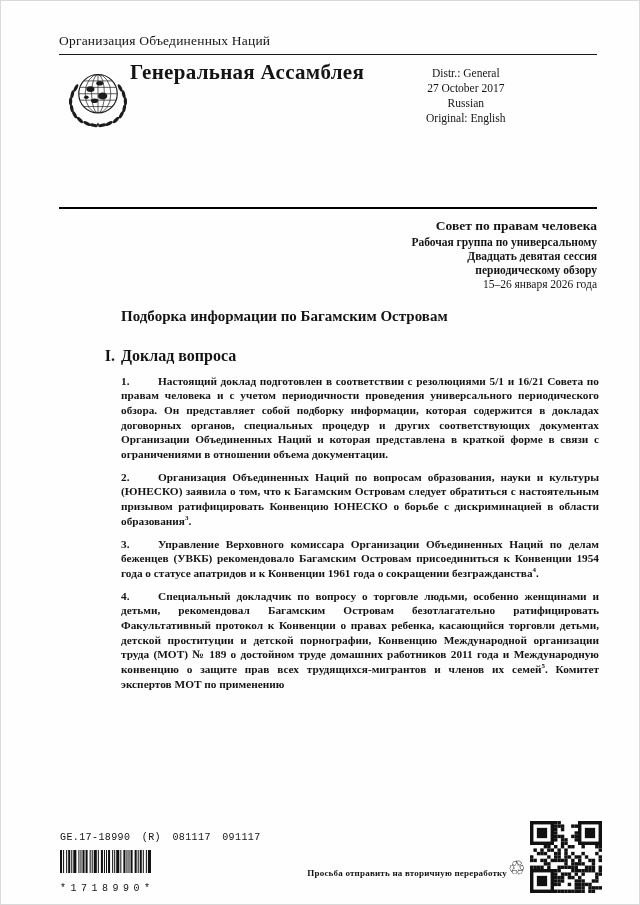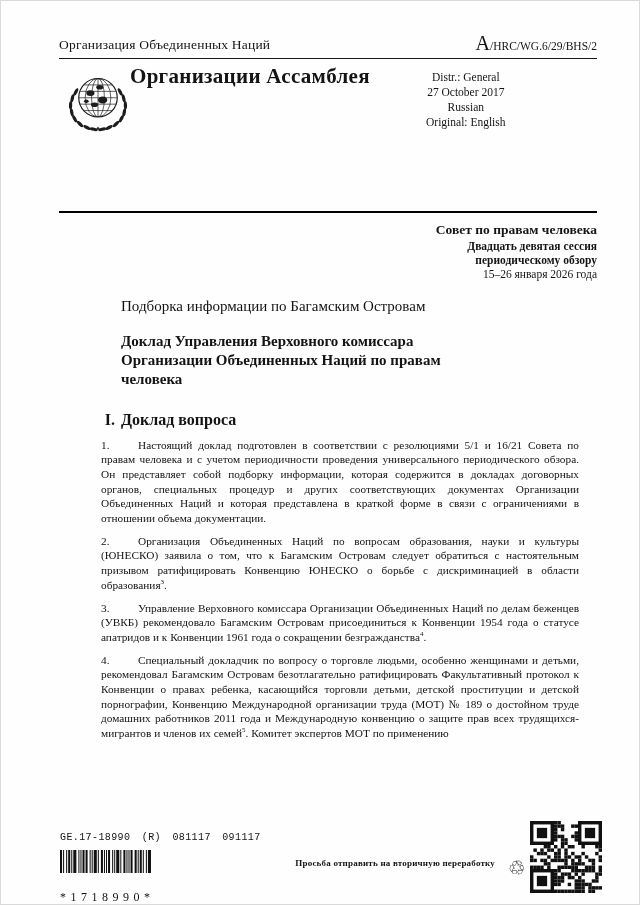"A/HRC/WG.6/29/BHS/2" span.doc-symbol { html: <span><span>A</span><span>/HRC/WG.6/29/BHS/2</span></span> -> none }
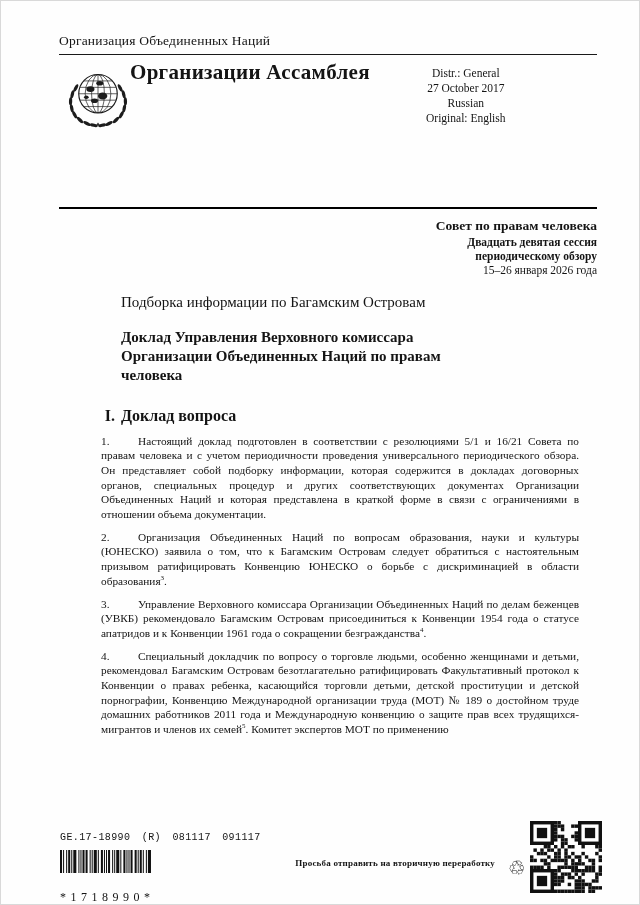"Организации Ассамблея" div.assembly-title { text: Организации -> Генеральная }
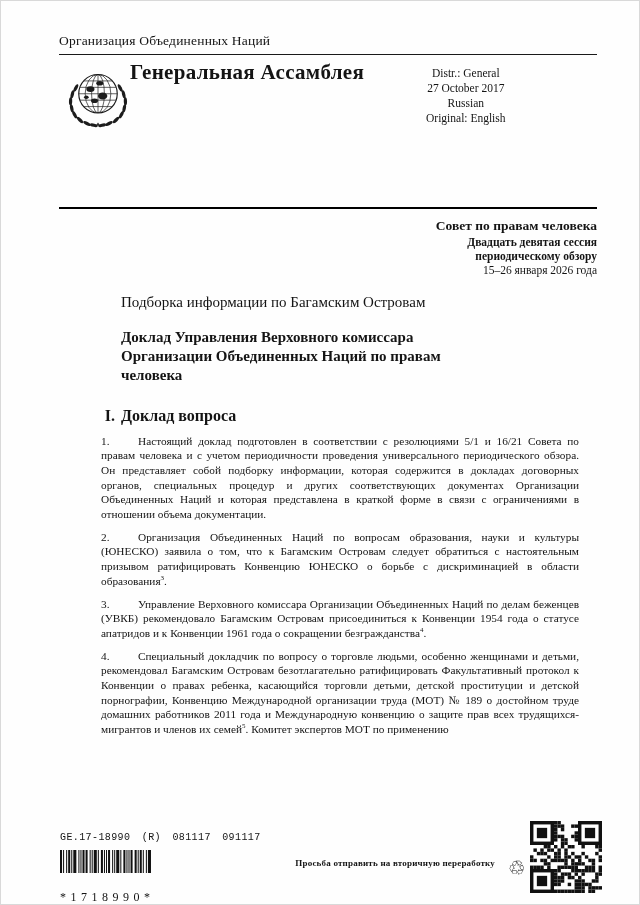"Рабочая группа по универсальному" div.lb { html: none -> <div>Рабочая группа по универсальному</div> }
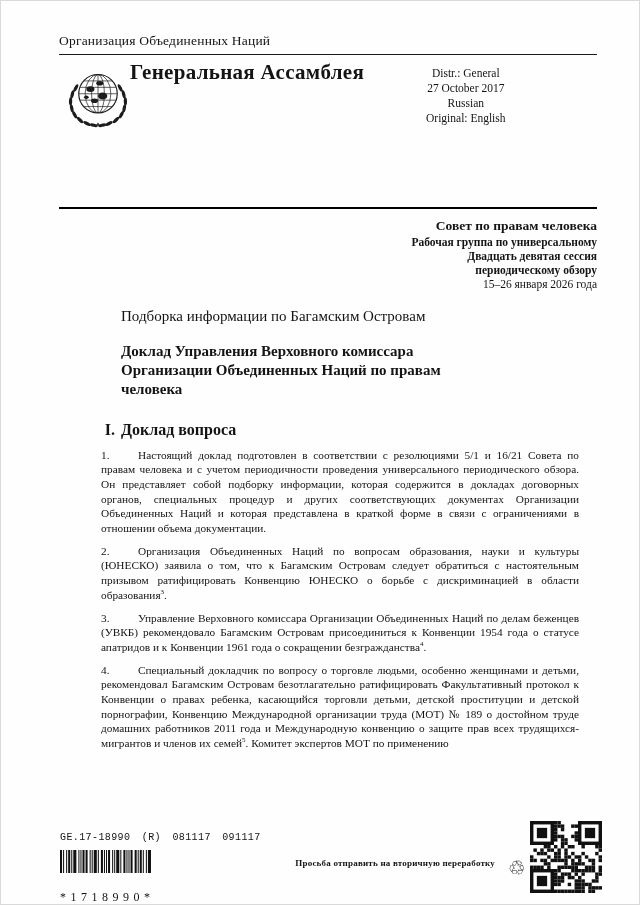"Подборка информации по Багамским" .doc-title { font-weight: normal -> bold }
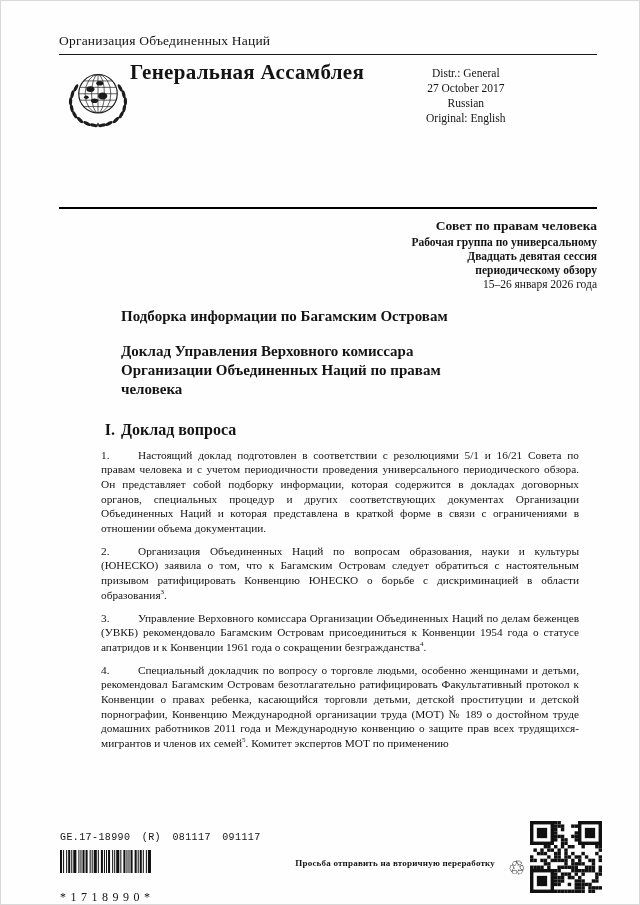"Доклад Управления Верховного комиссара" div.doc-subtitle { html: <div>Доклад Управления Верховного комиссара Организации Объединенных Наций по правам человека</div> -> none }
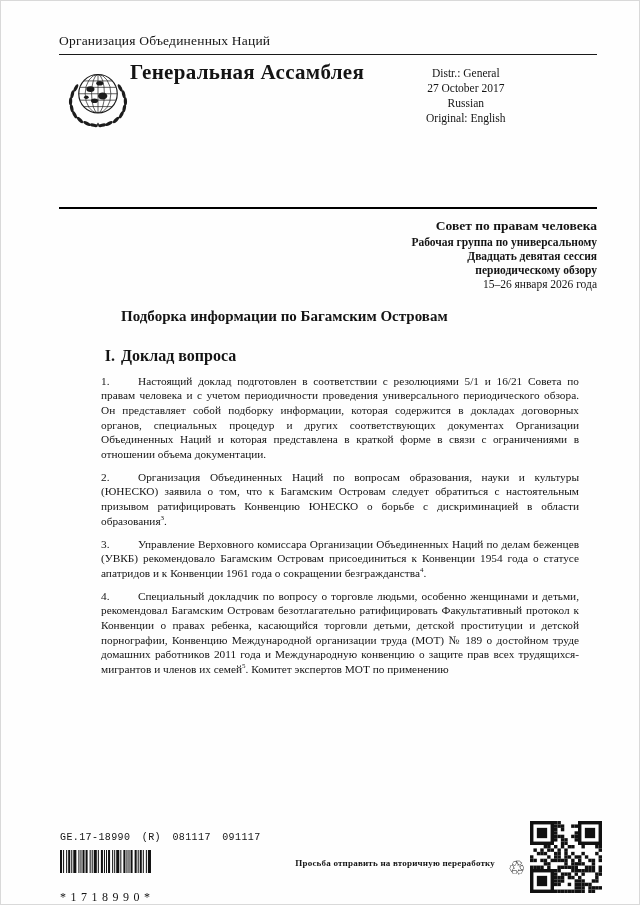"1. Настоящий доклад подготовлен в" .paras { font-weight: none -> bold; margin-left: 42px -> 62px }
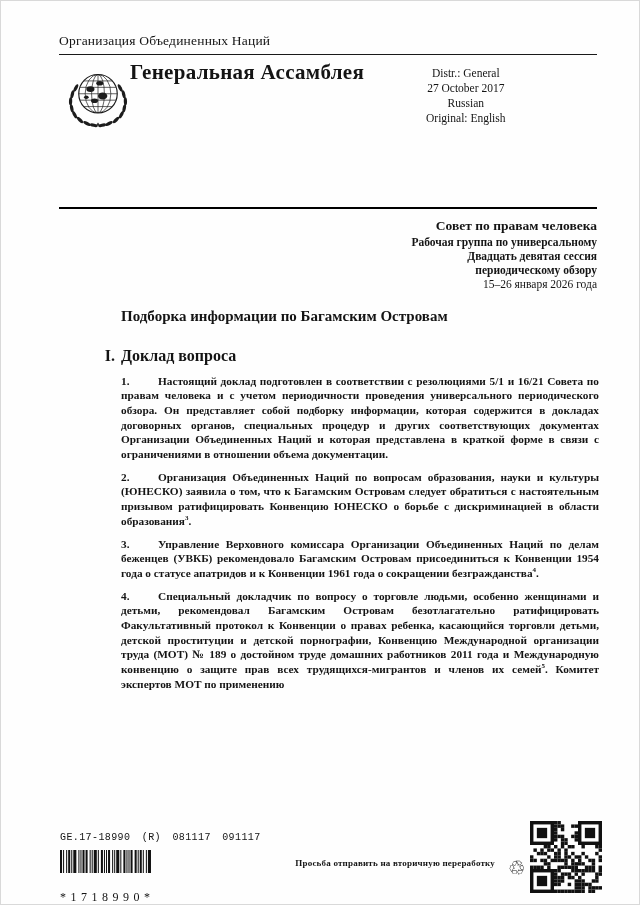"Просьба отправить на вторичную" .recycle-wrap { align-items: flex-start -> flex-end; gap: 13px -> 1px }
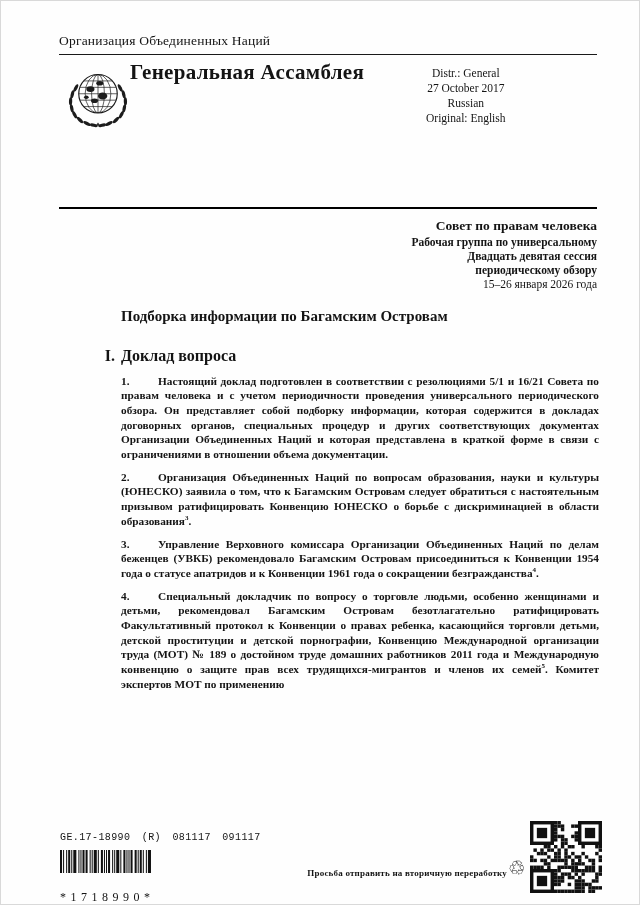"*1718990*" .barcode-num { font-family: Liberation Serif, serif -> Liberation Mono, monospace; font-size: 12px -> 10px; margin-top: 13px -> 6px }
